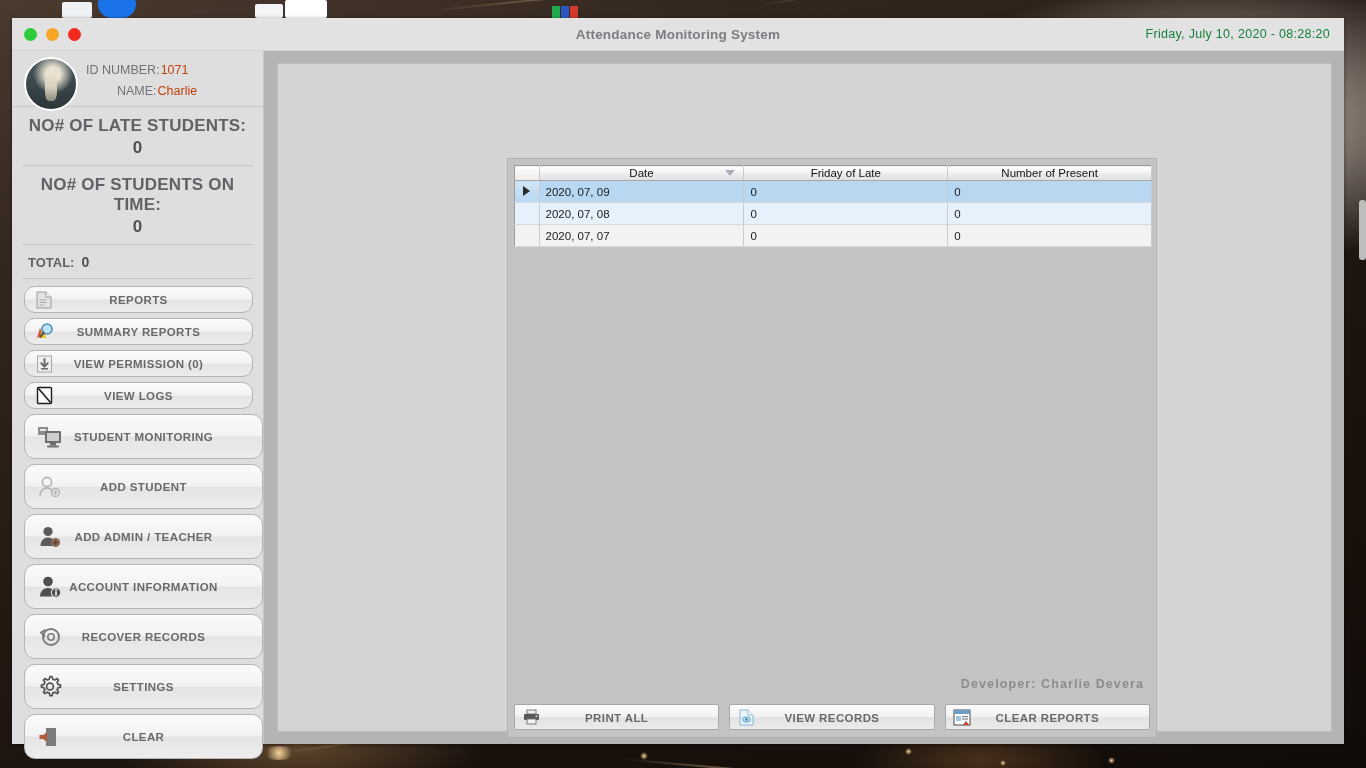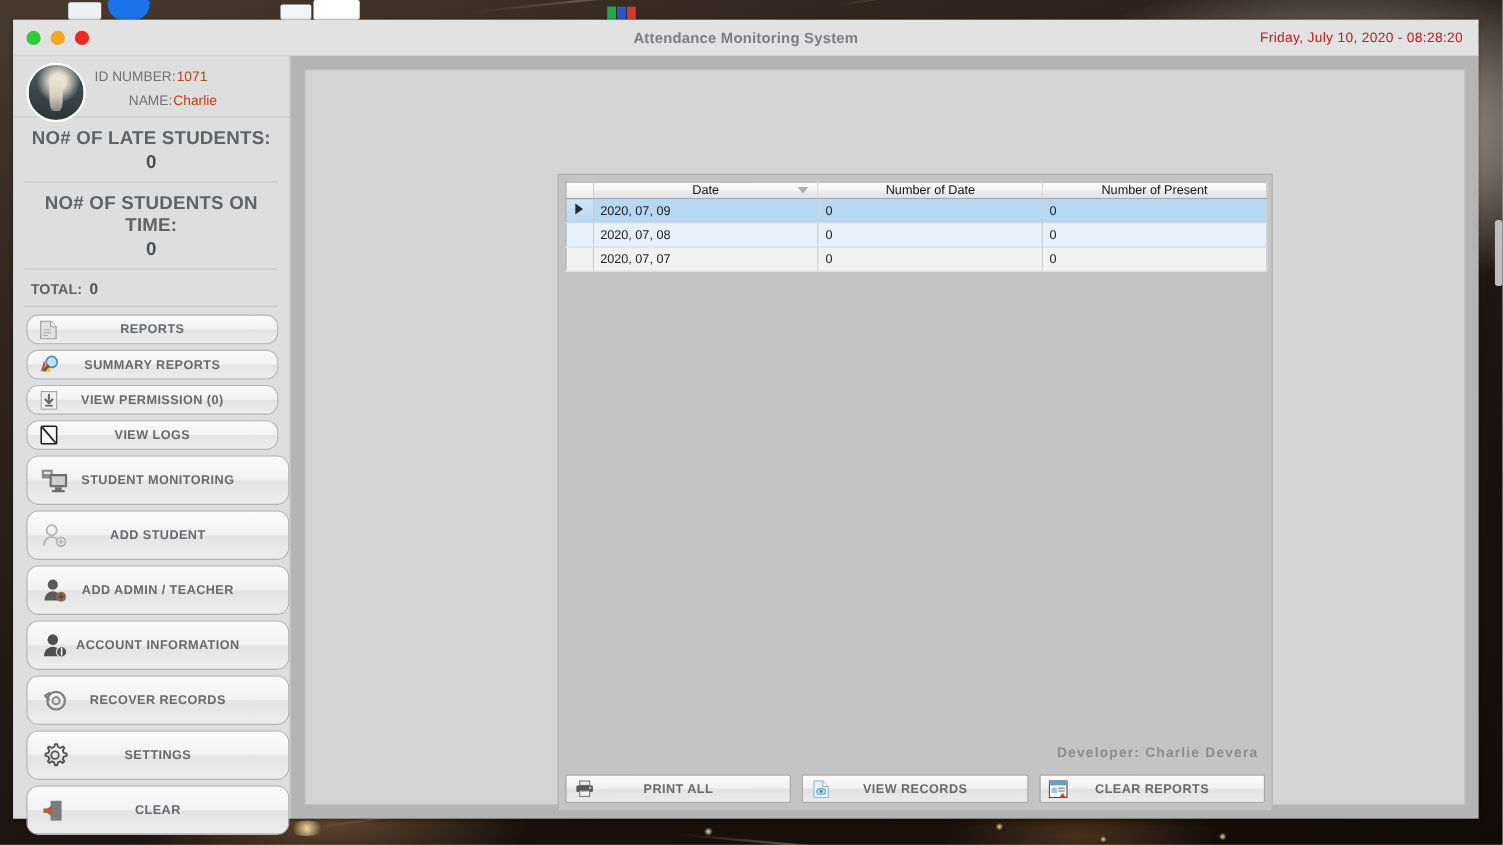"Friday, July 10, 2020 -" #datetime { color: #b91c1c -> #15803d }
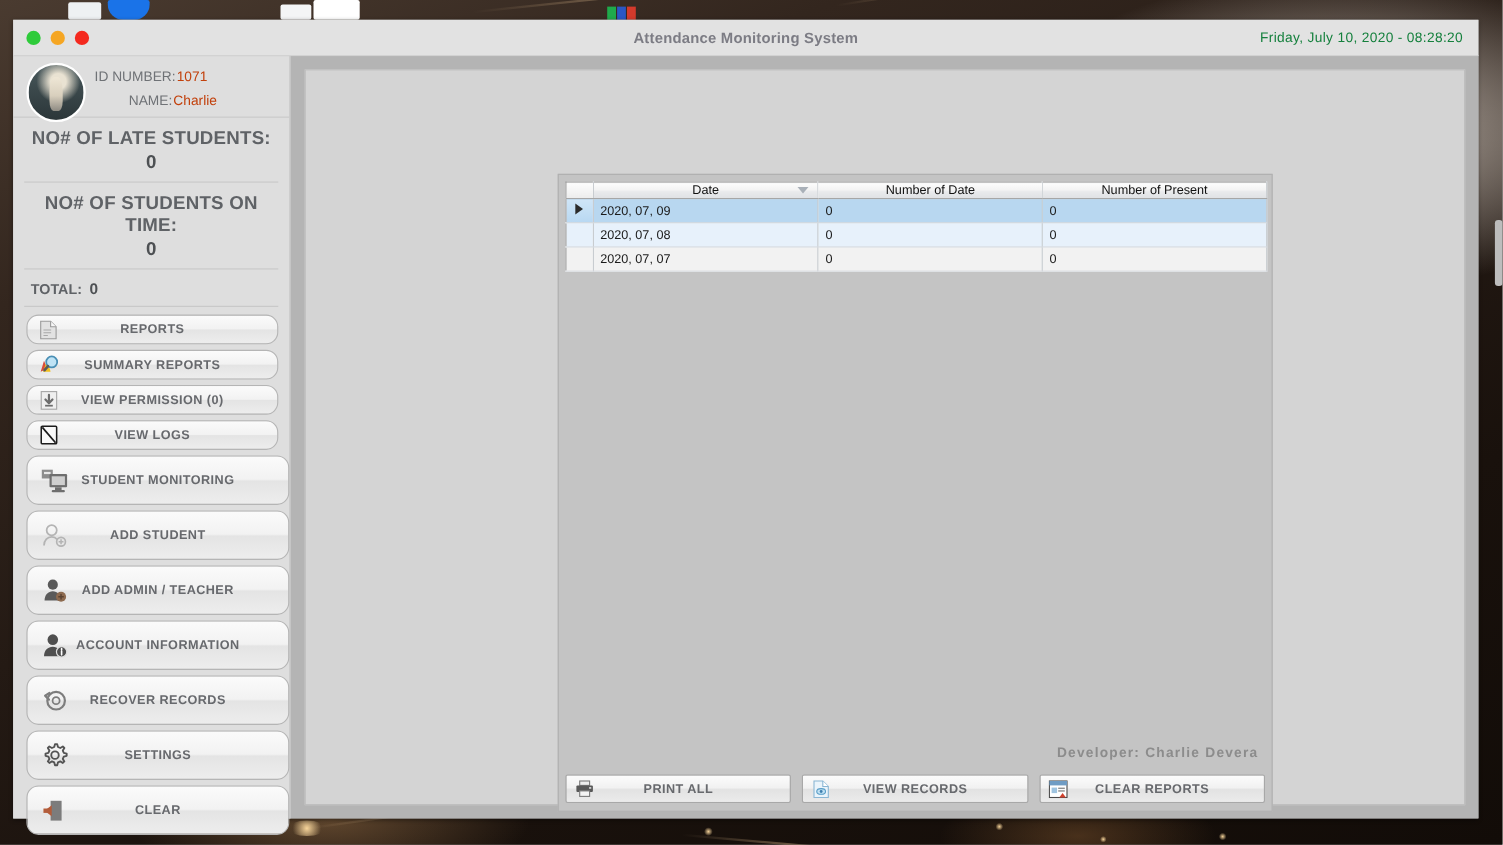"Number of Date" span { text: Number of Date -> Friday of Late }
